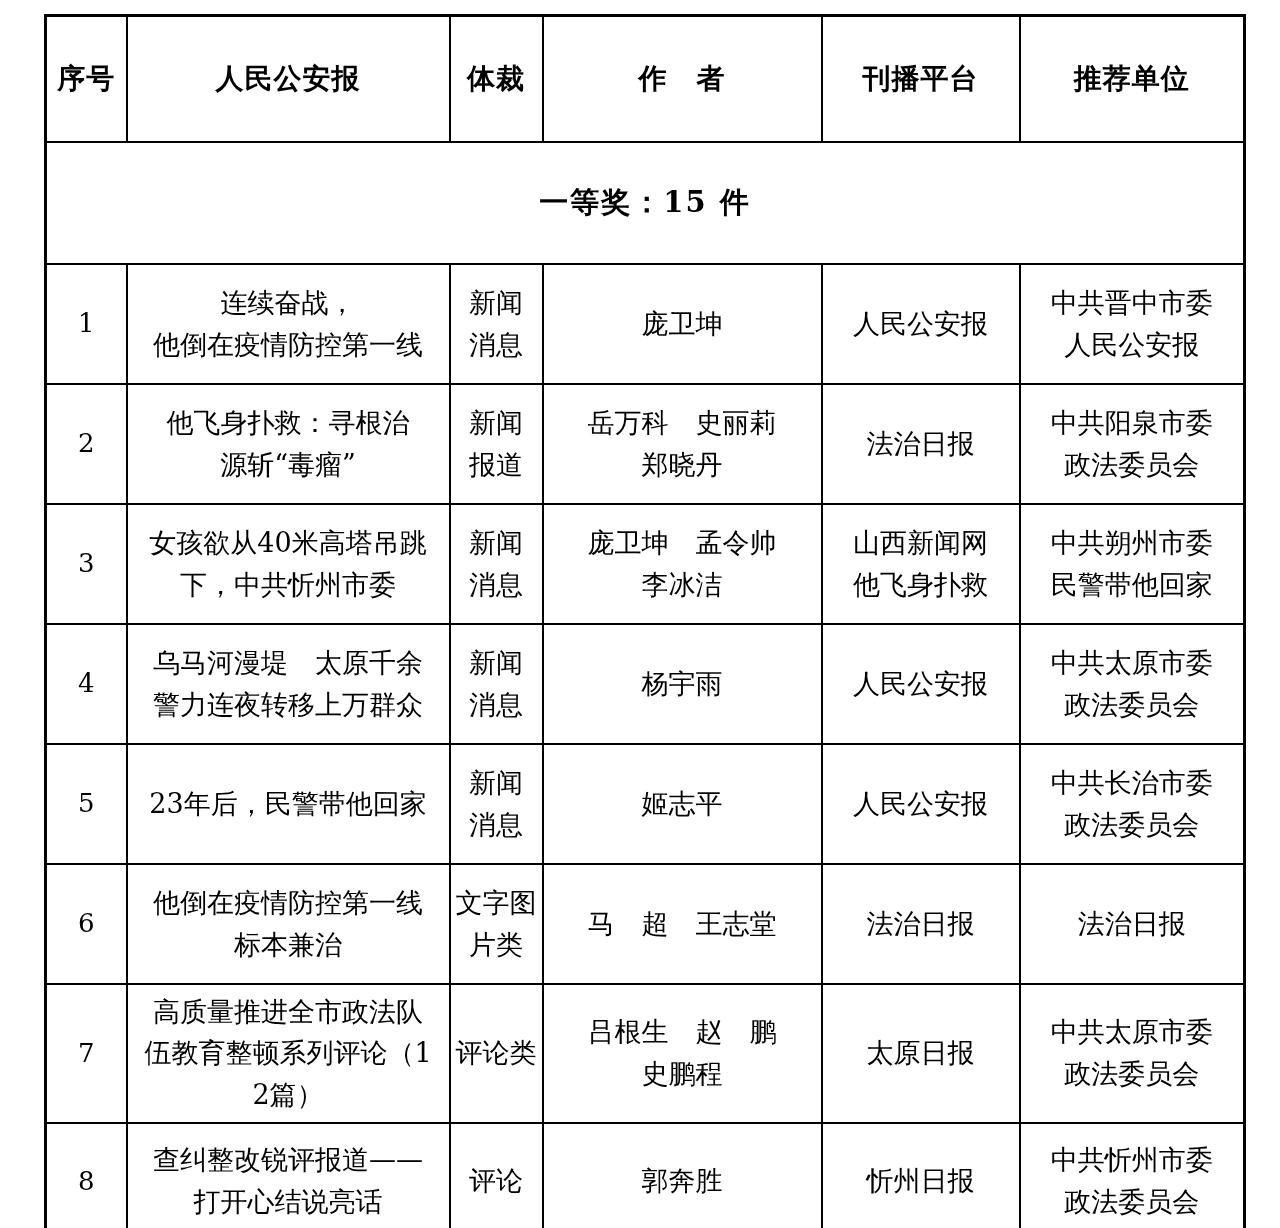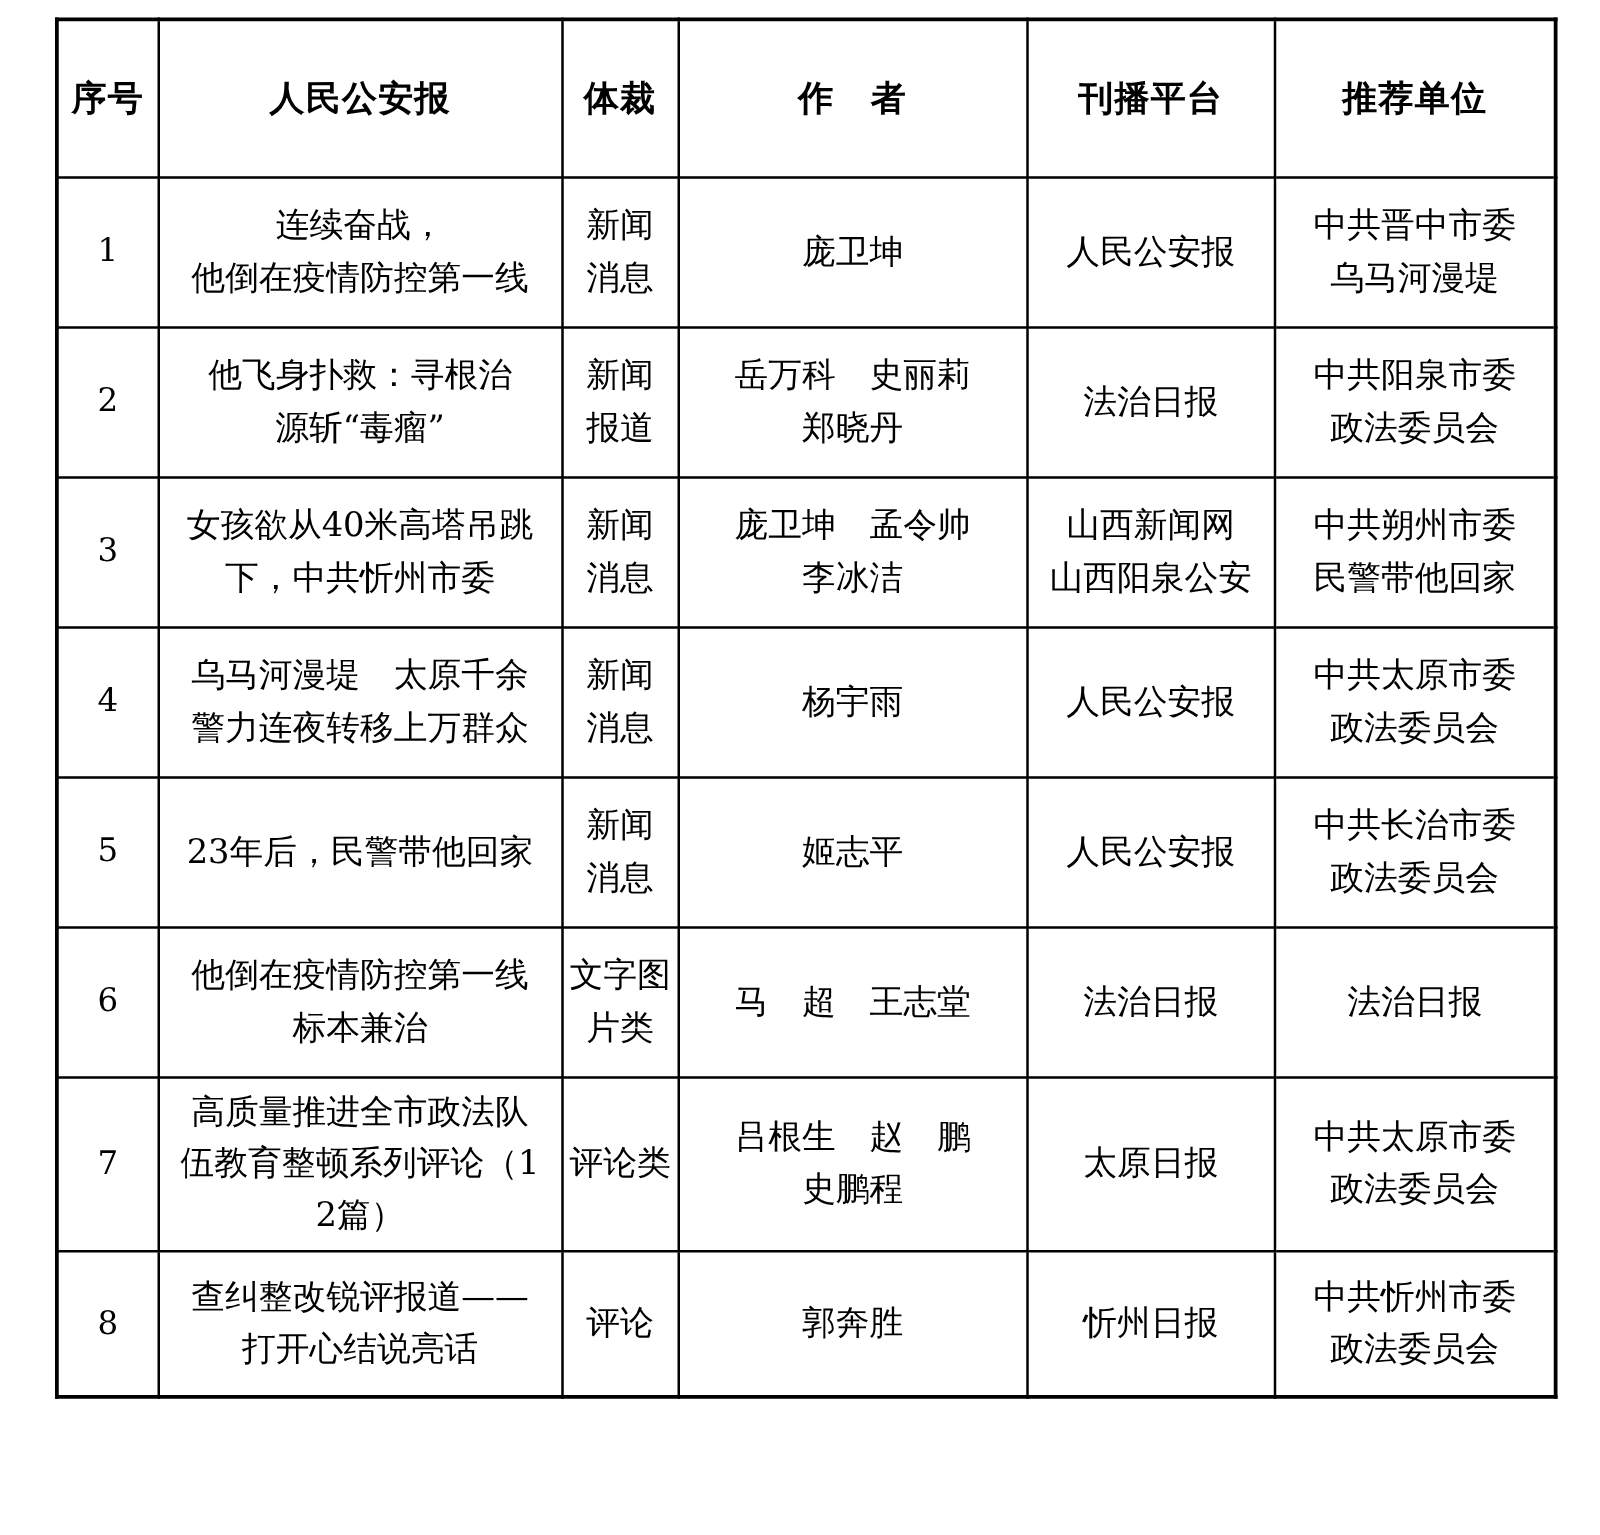"一等奖：15 件" tr.section-row { html: none -> <tr> <td>一等奖：15 件</td> </tr> }
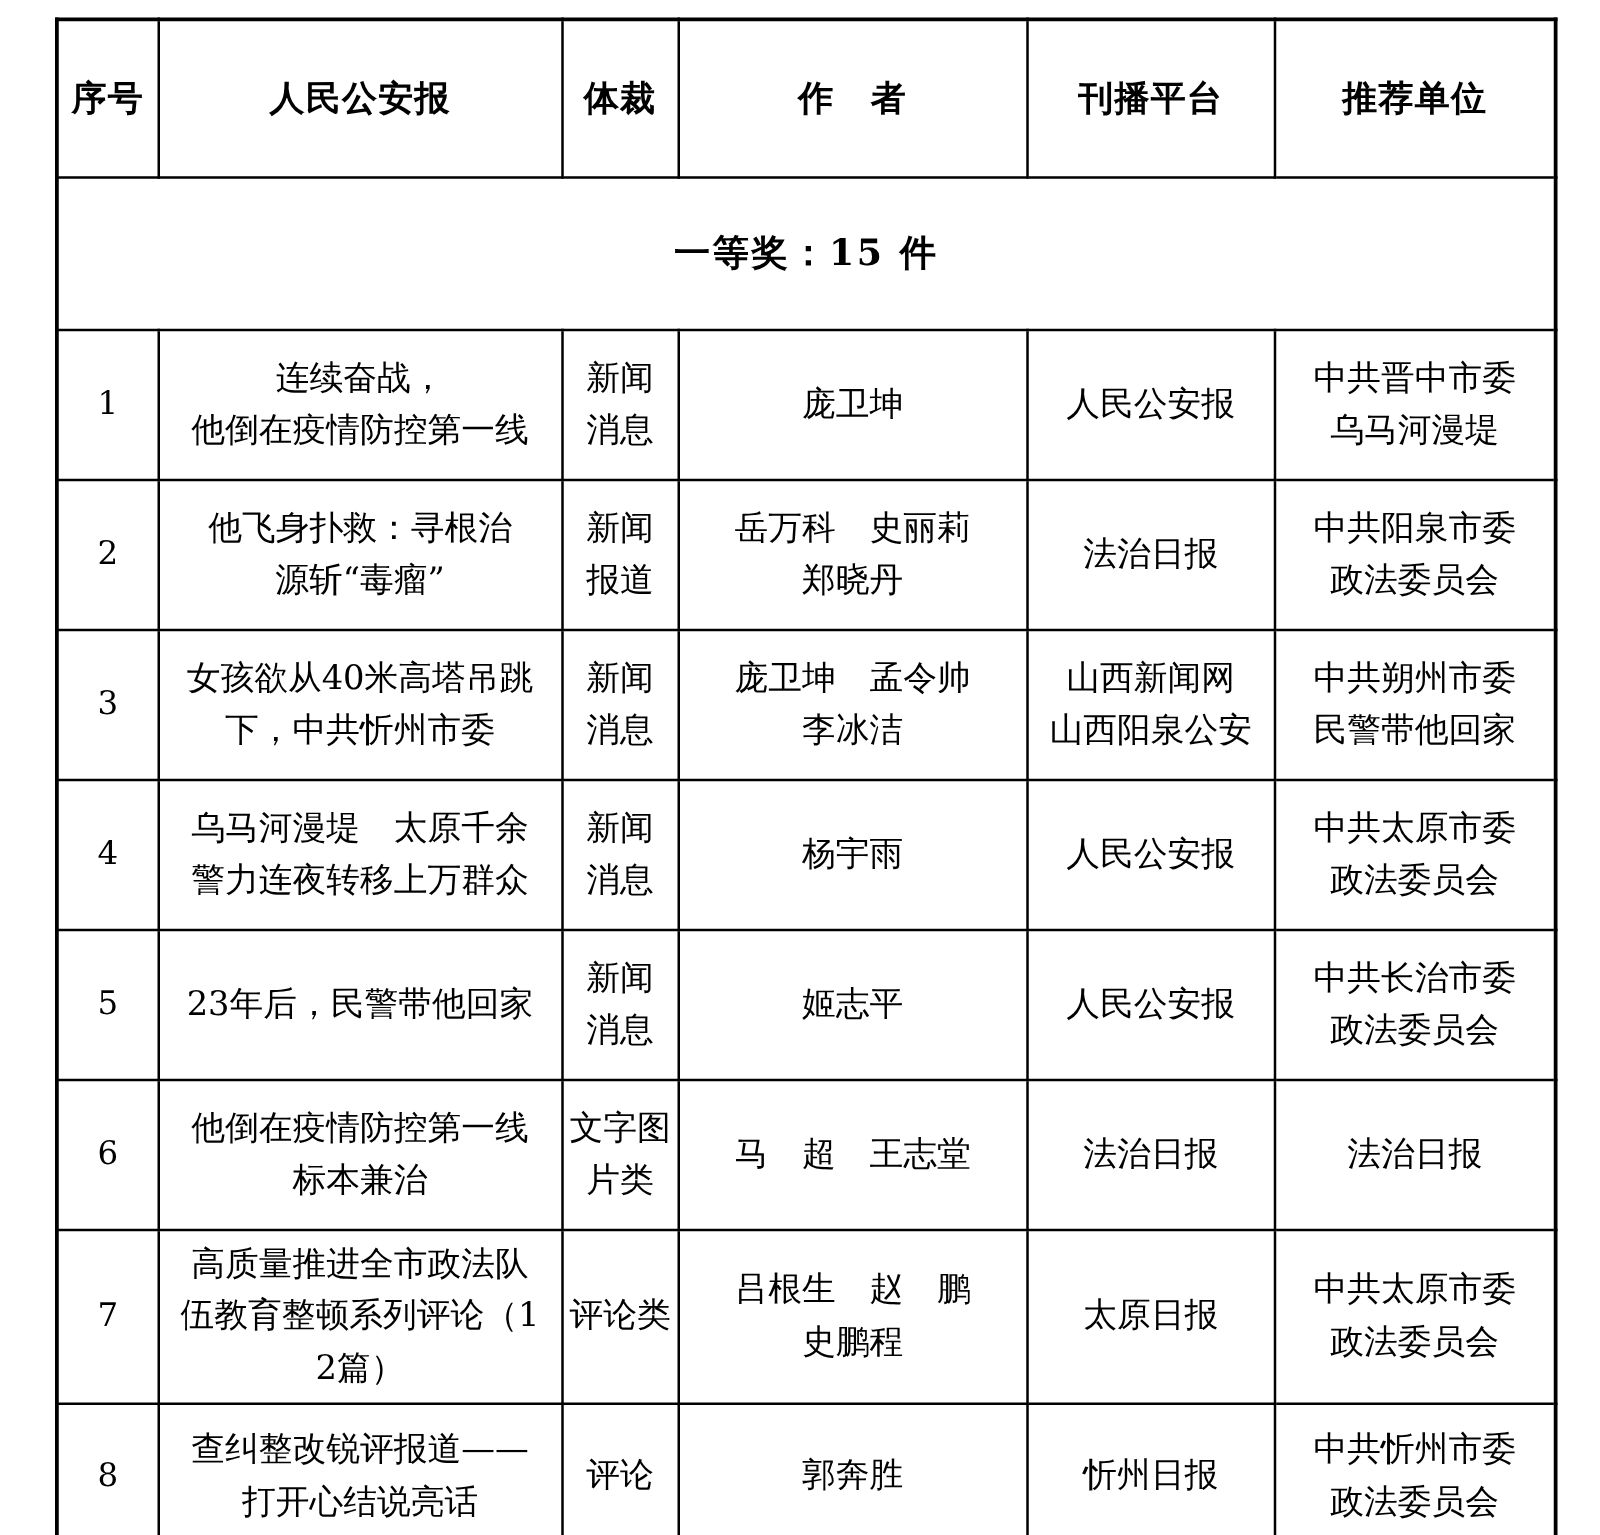"中共晋中市委" td.body-cell { text: 乌马河漫堤 -> 人民公安报 }
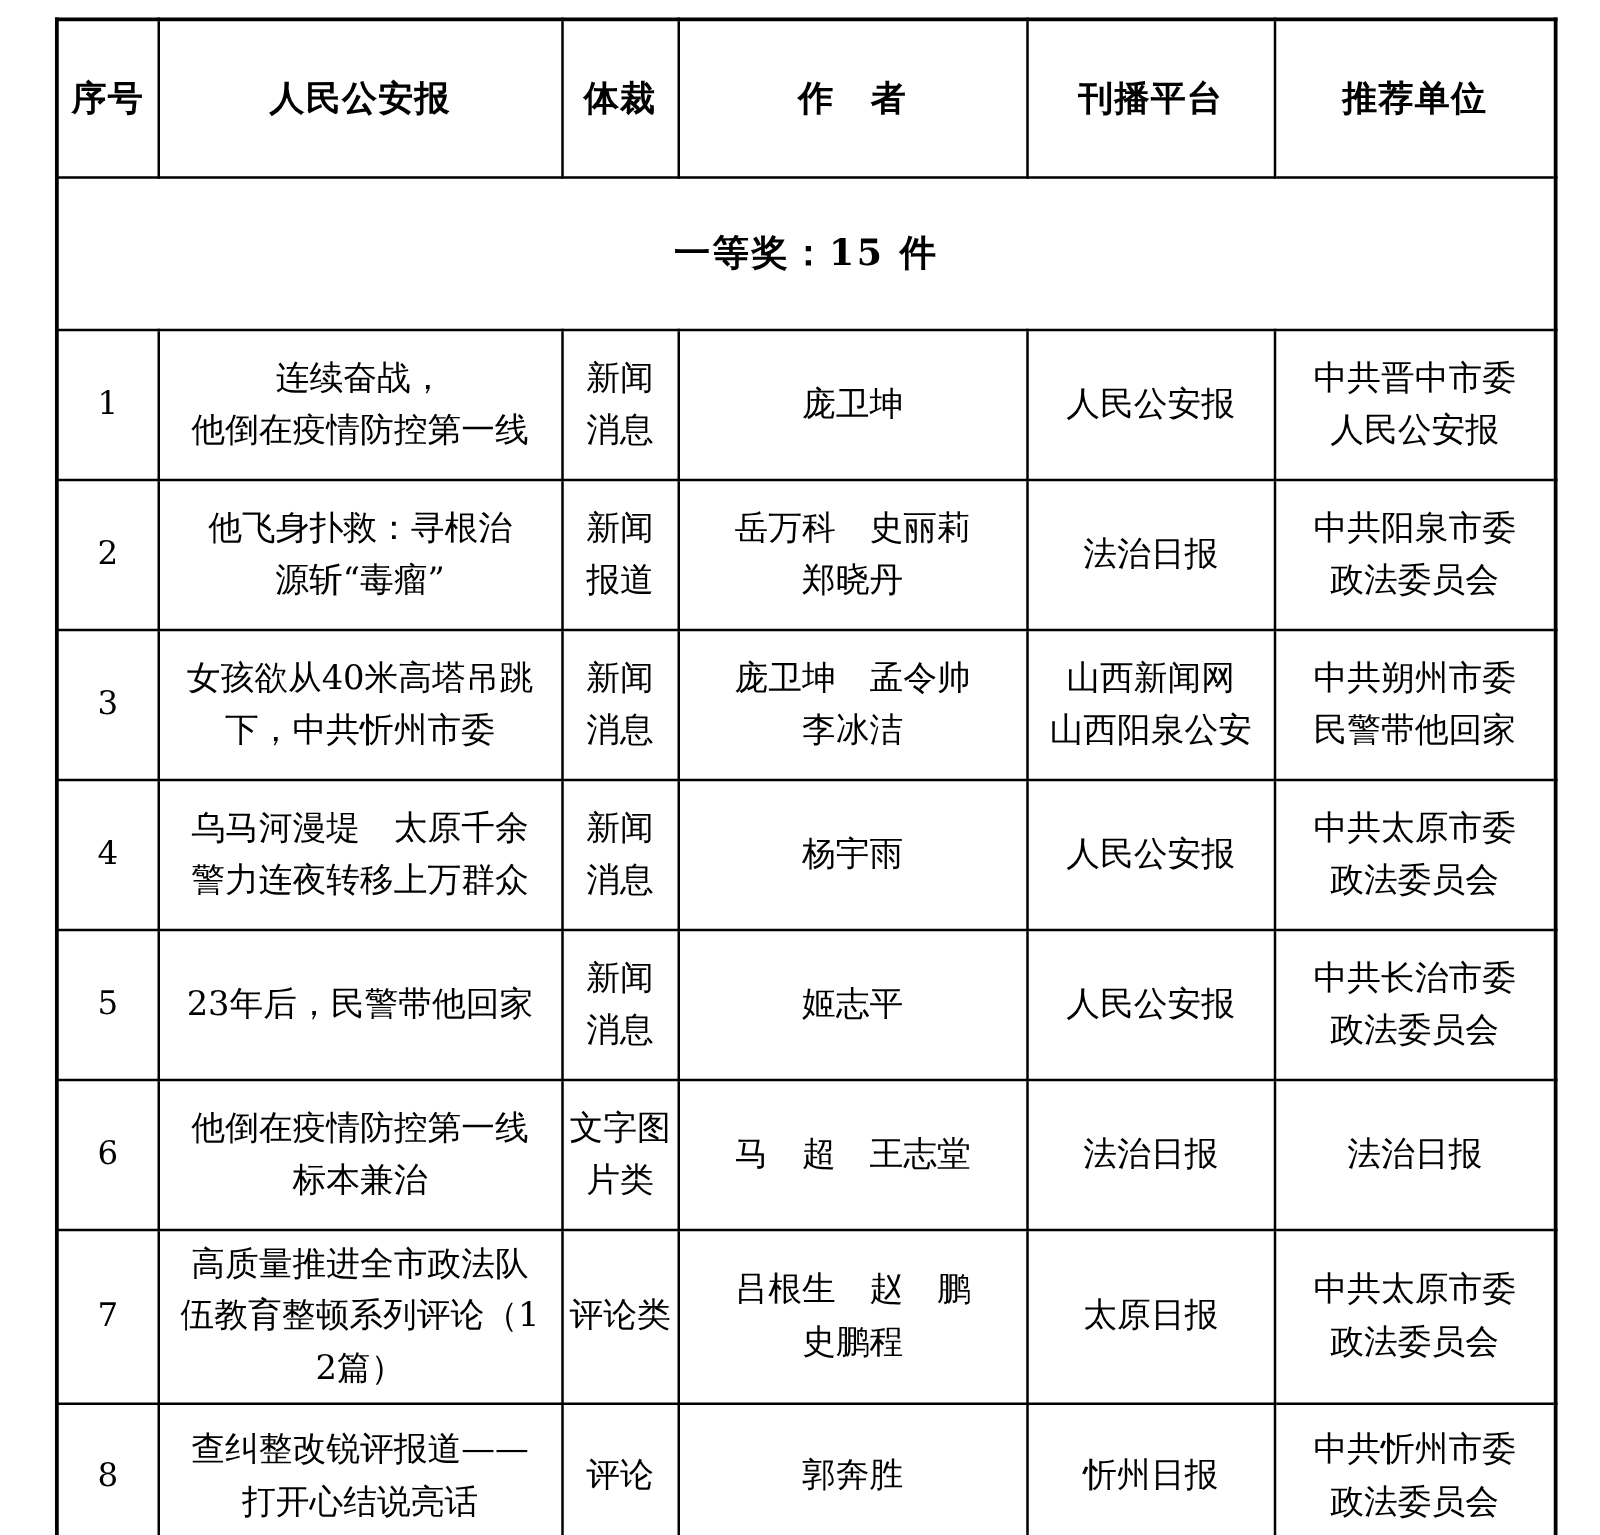"山西新闻网" td.body-cell { text: 山西阳泉公安 -> 他飞身扑救 }
